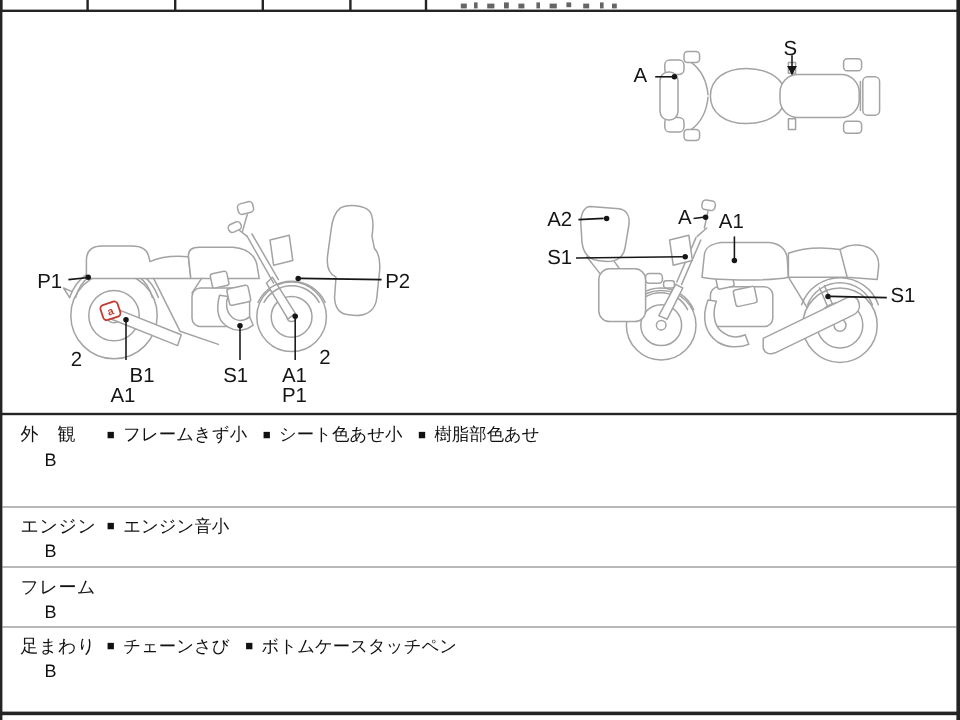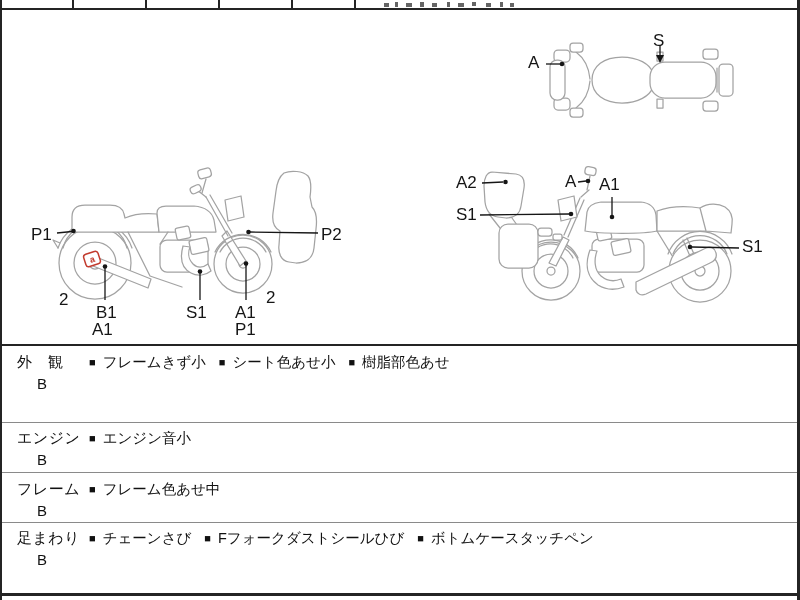"B1" div.lbl { left: 96px -> 108px }
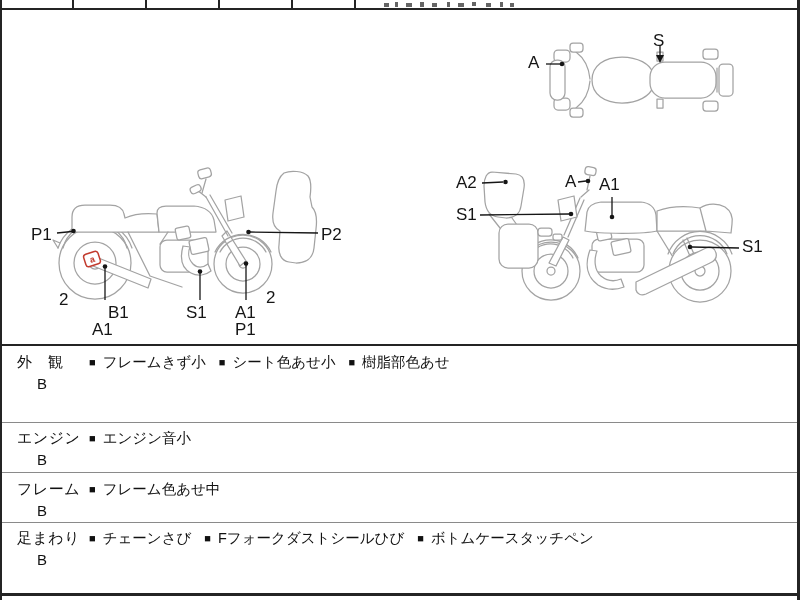"■ フレーム色あせ中" span.item { html: <span><span>■</span><span>フレーム色あせ中</span></span> -> none }
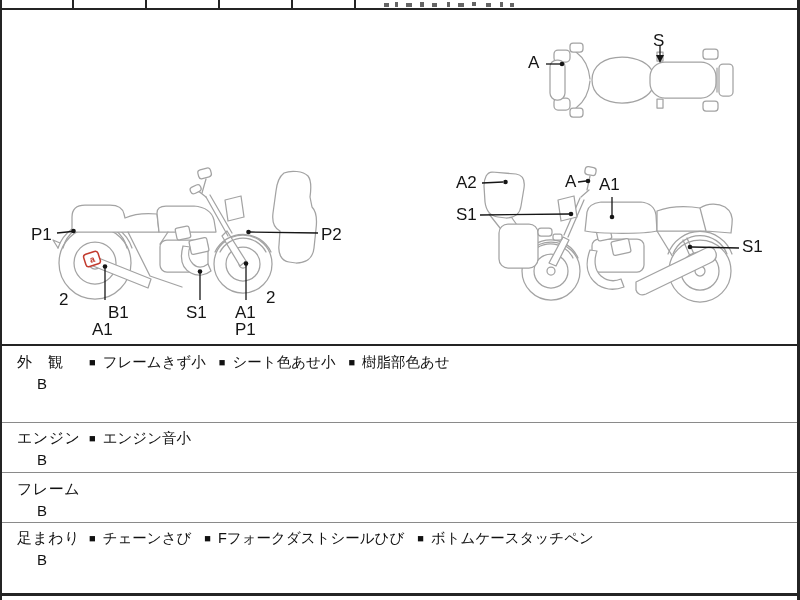"■ Fフォークダストシールひび" span.item { html: <span><span>■</span><span>Fフォークダストシールひび</span></span> -> none }
